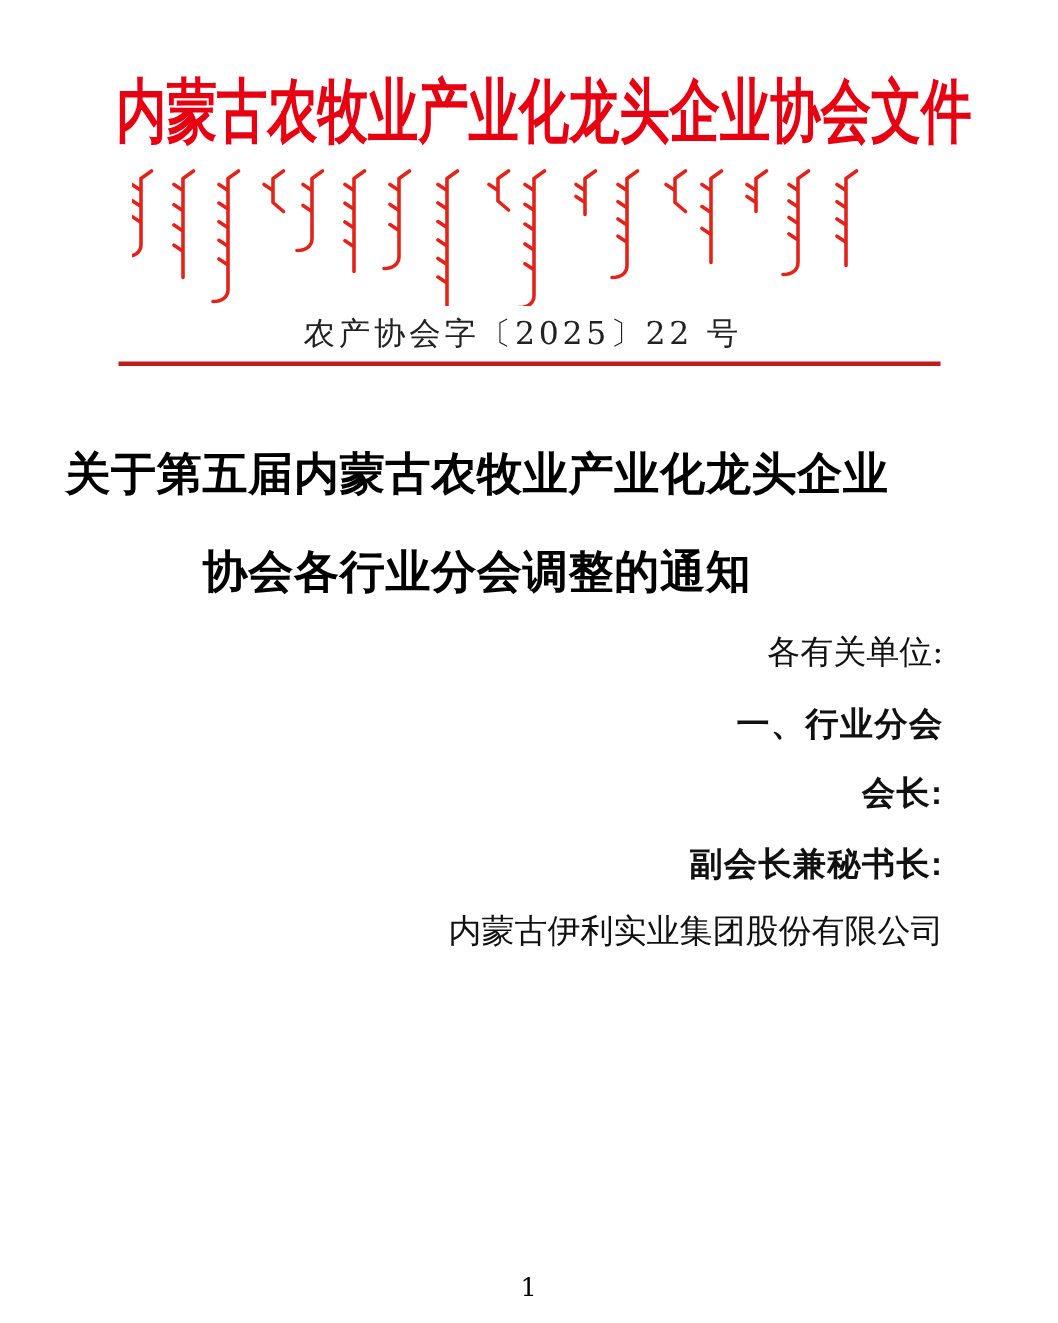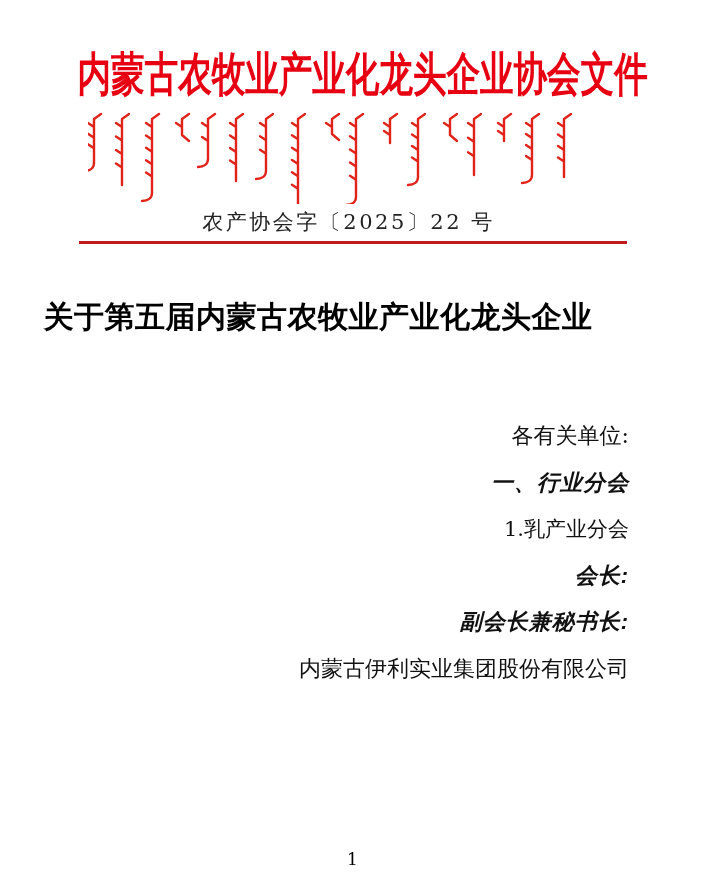"协会各行业分会调整的通知" div { html: none -> <div>协会各行业分会调整的通知</div> }
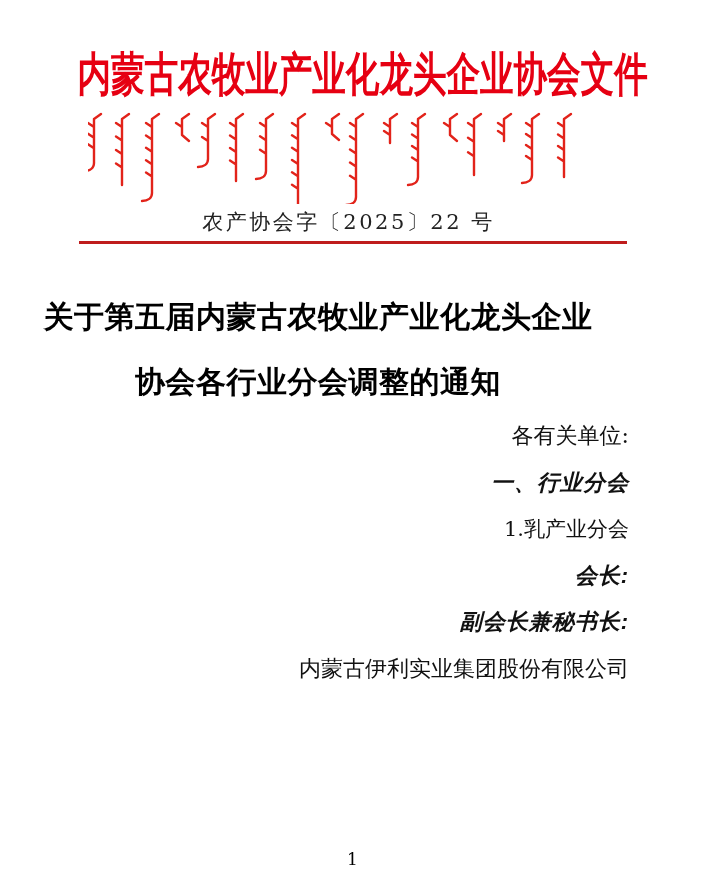"一、行业分会" .bold-heading { font-style: italic -> none }
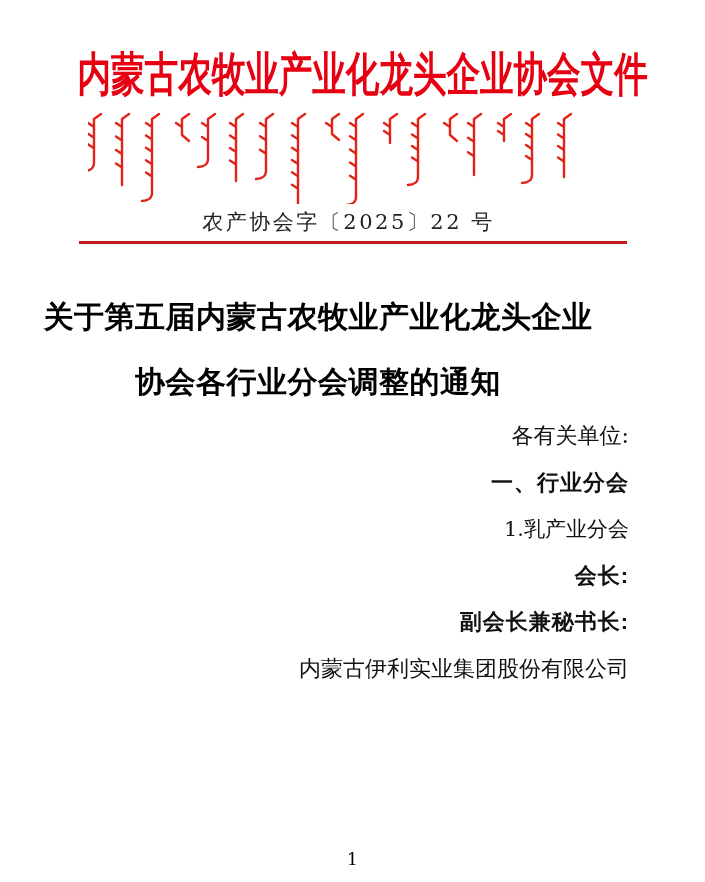"1.乳产业分会" p.indent { html: <p>1.乳产业分会</p> -> none }
